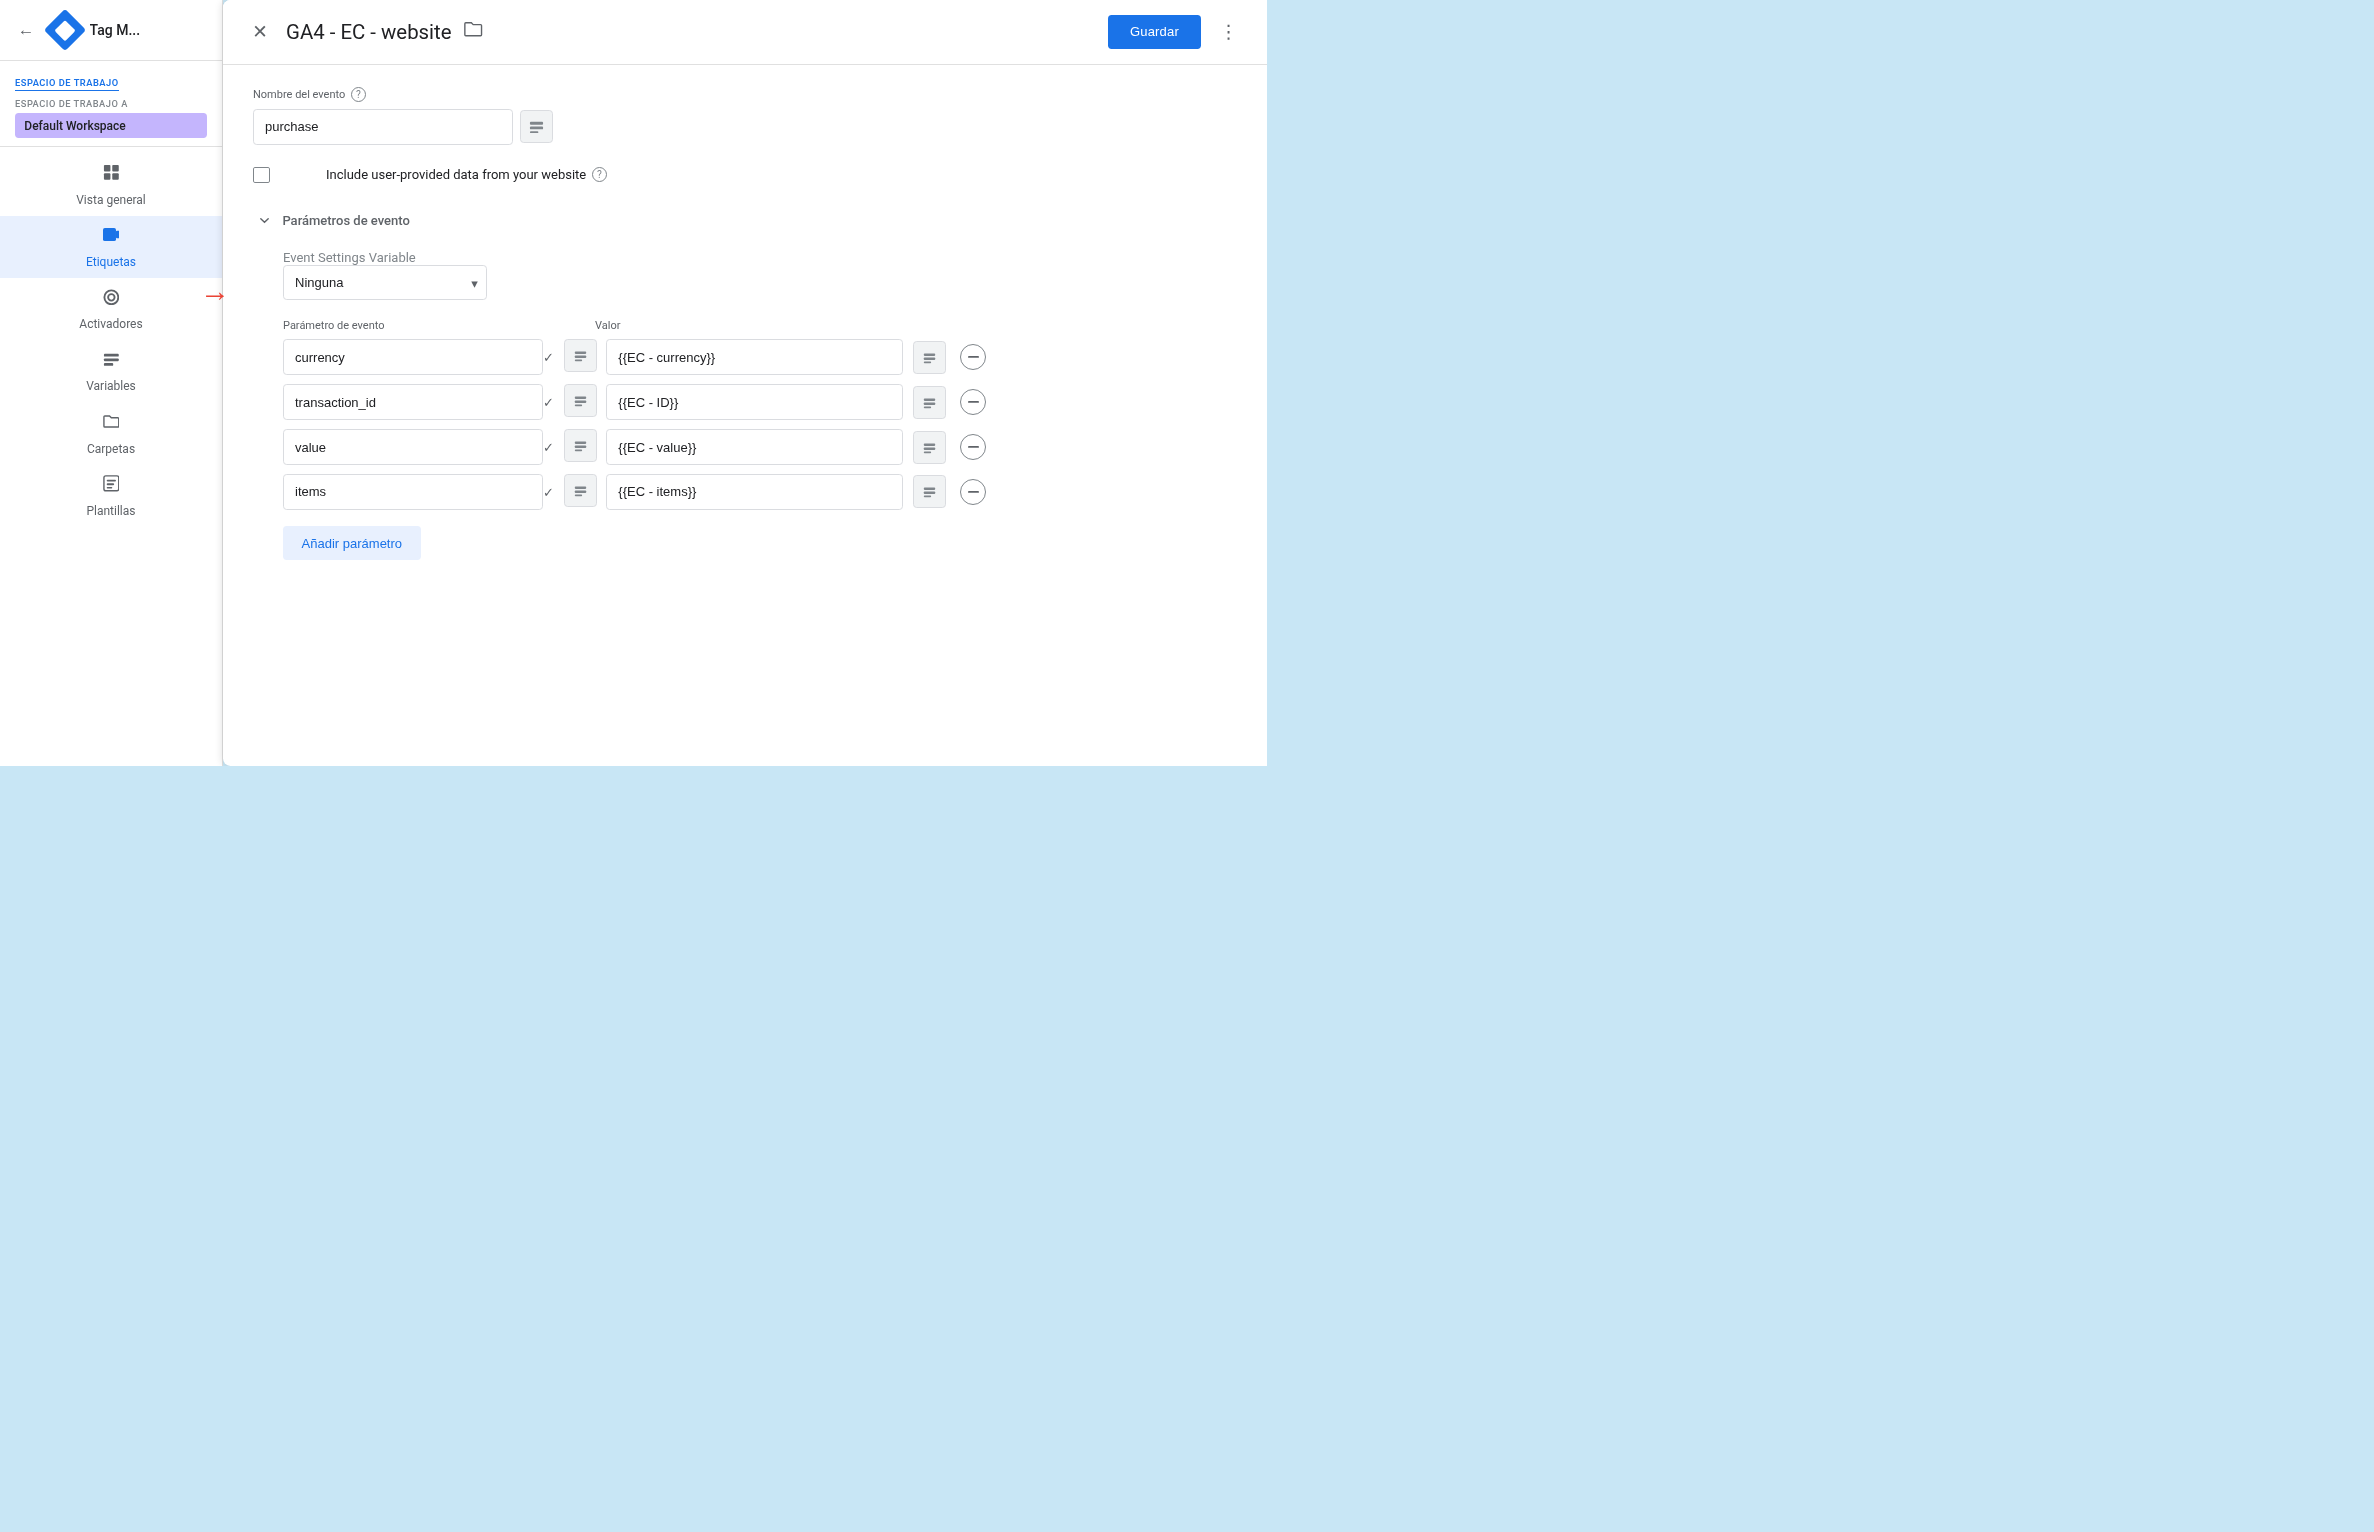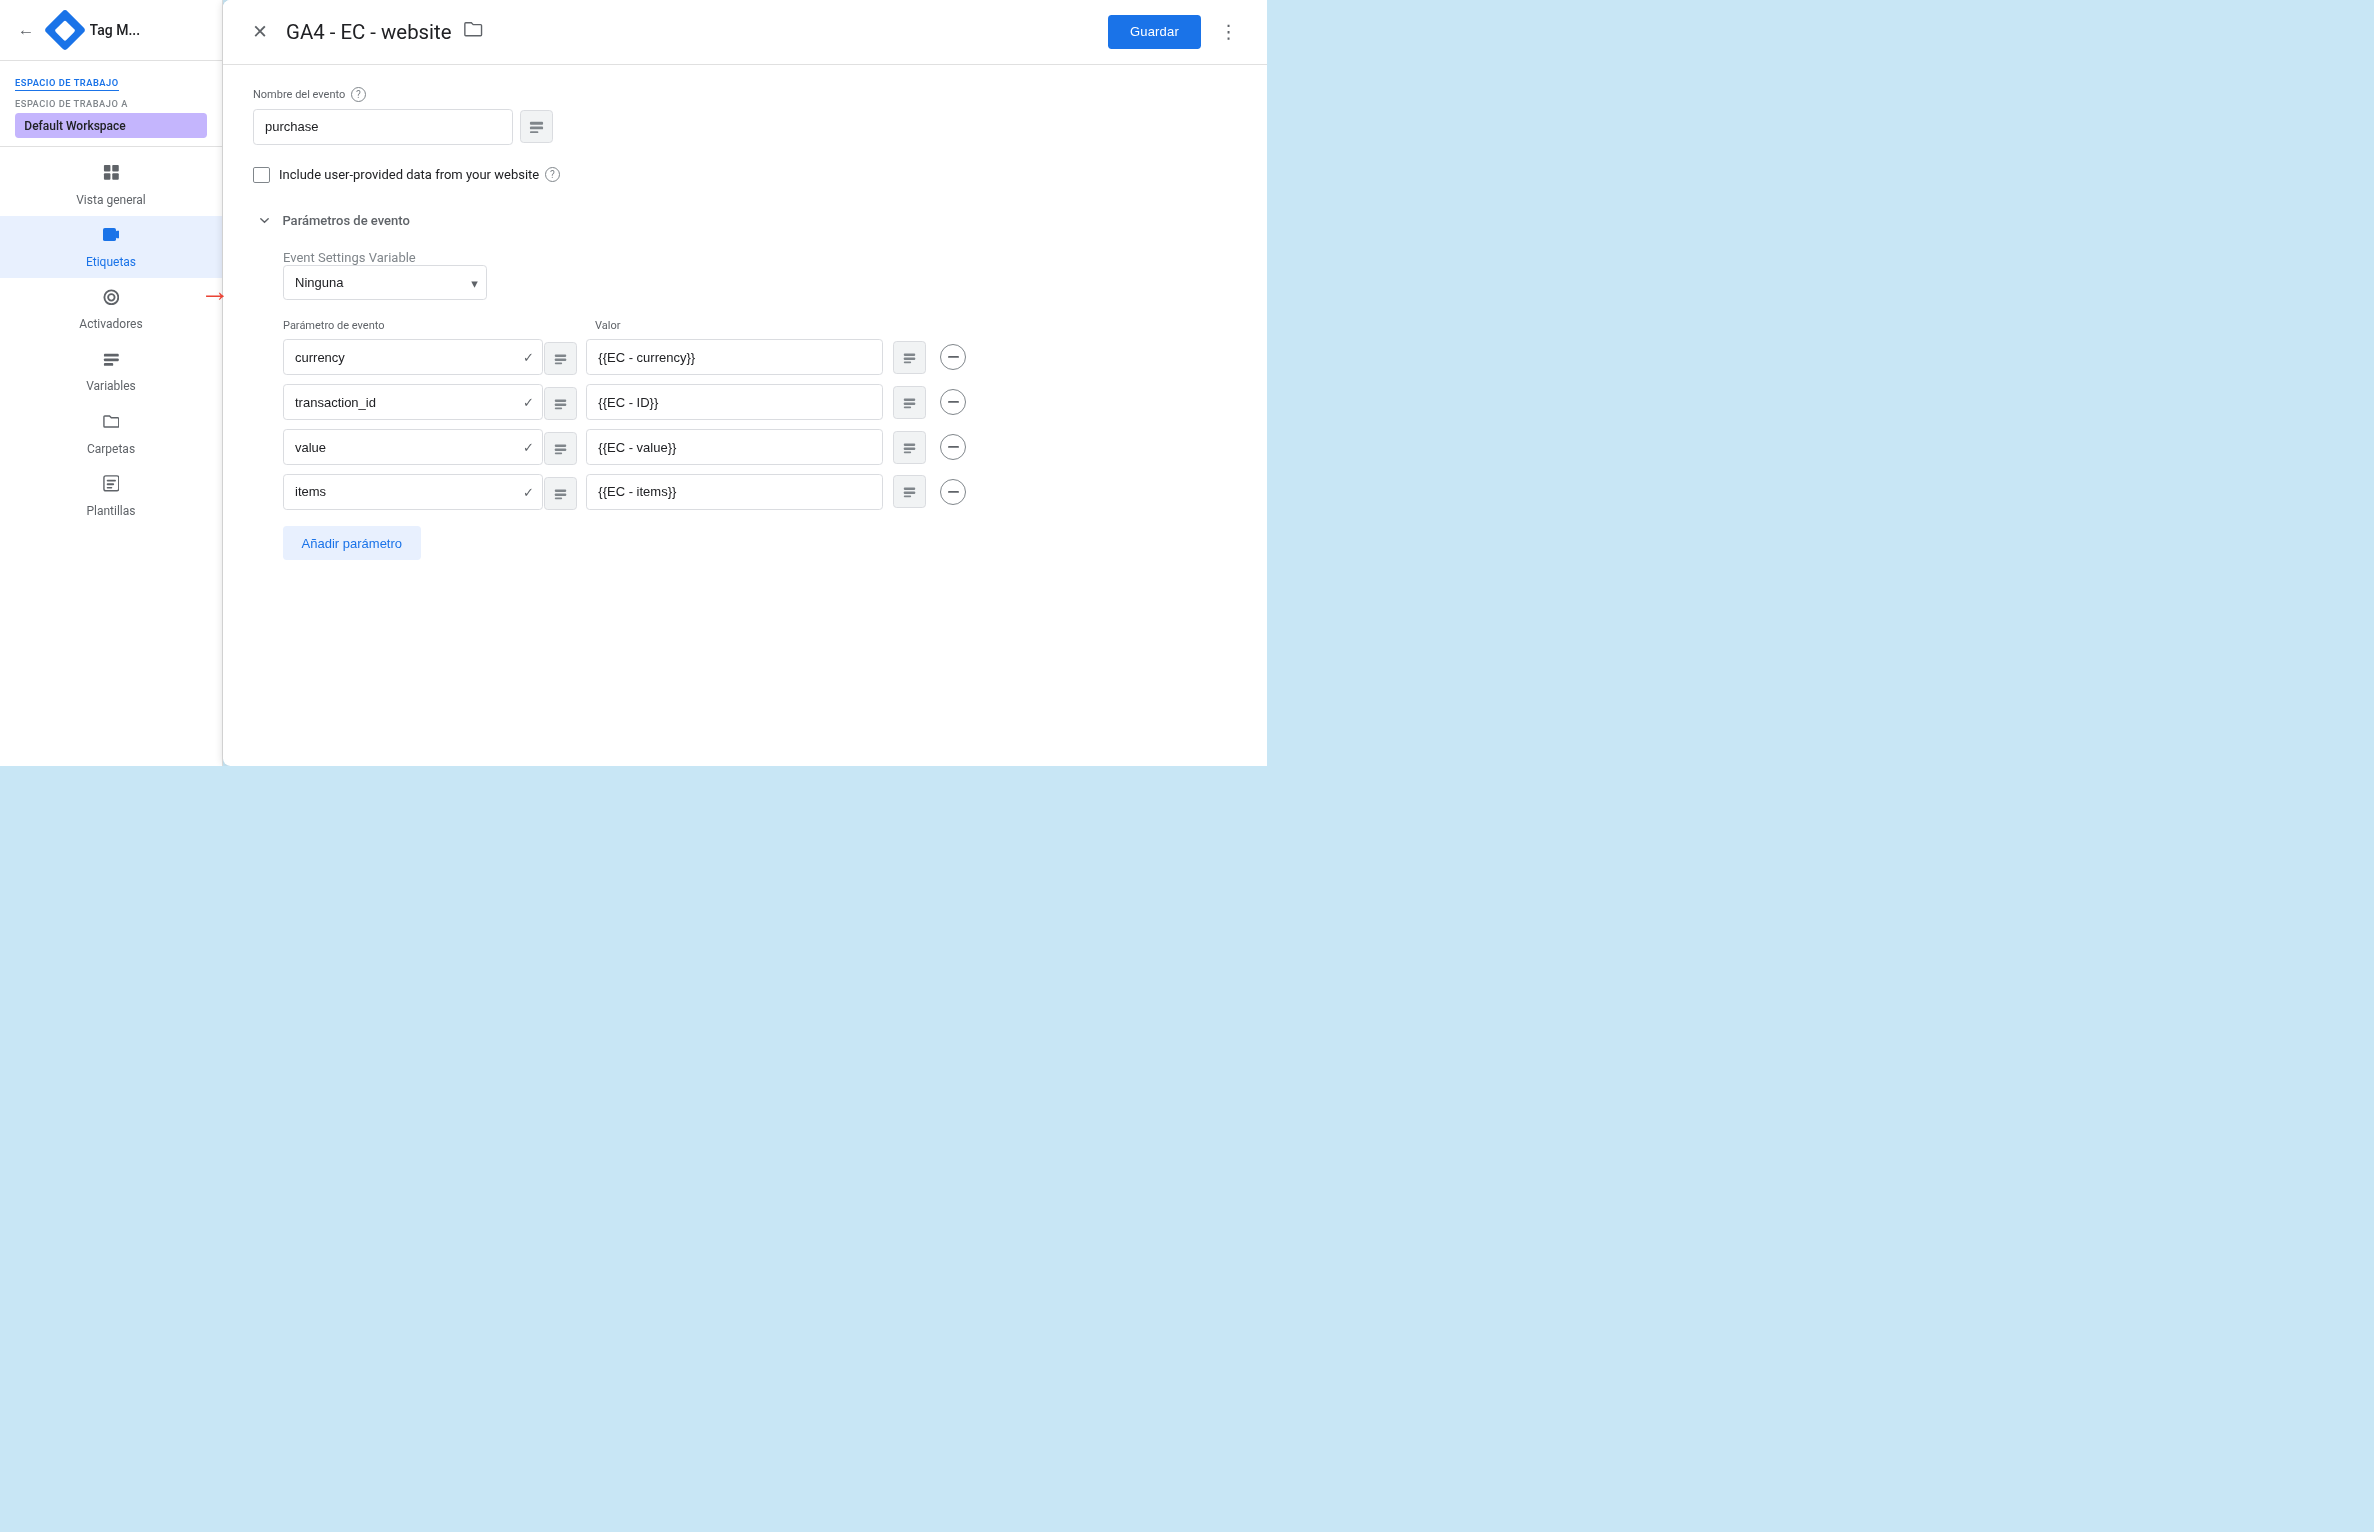"Include user-provided data from your" .checkbox-label { margin-left: none -> 47px }
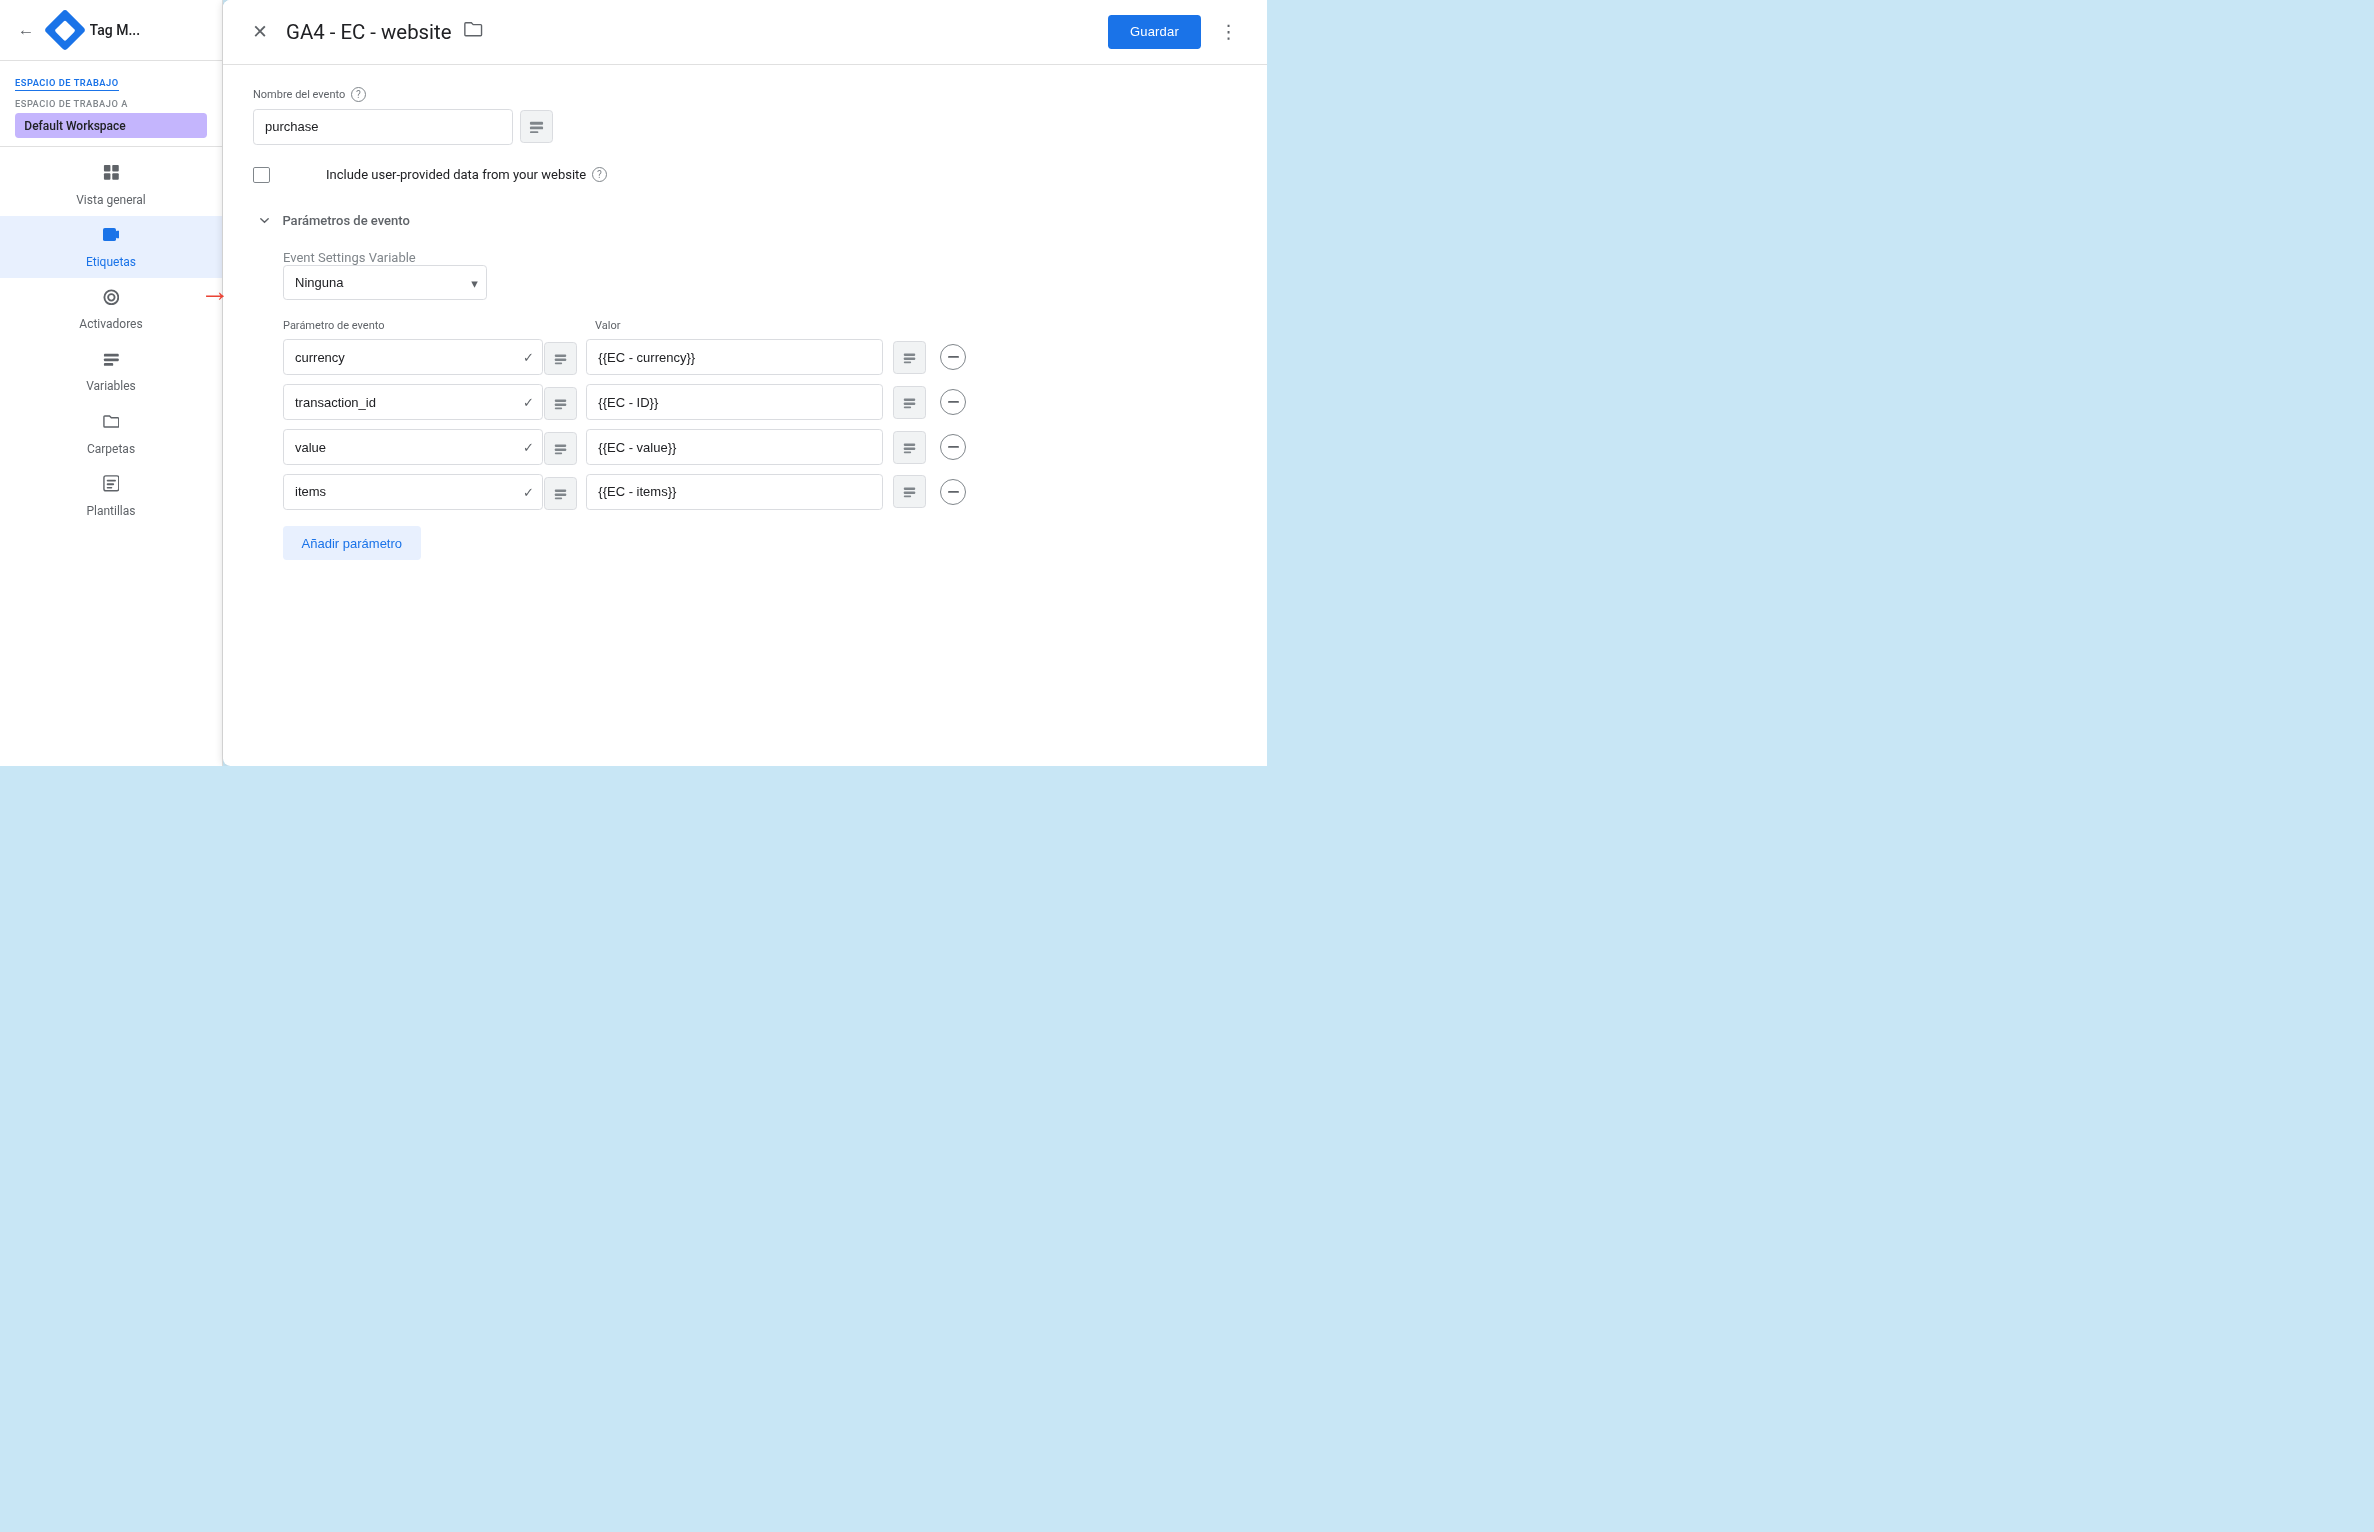"currency" .param-input-wrapper { align-items: flex-end -> flex-start; gap: 1px -> 21px }
